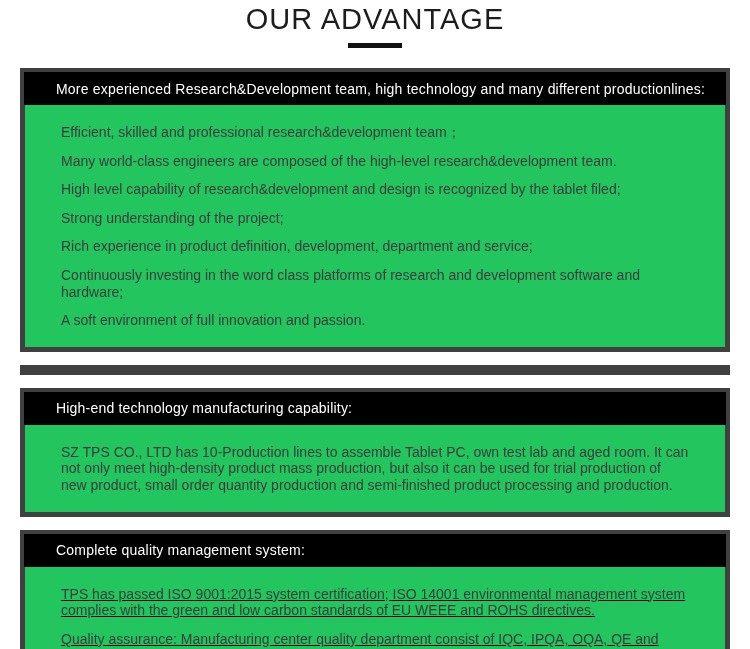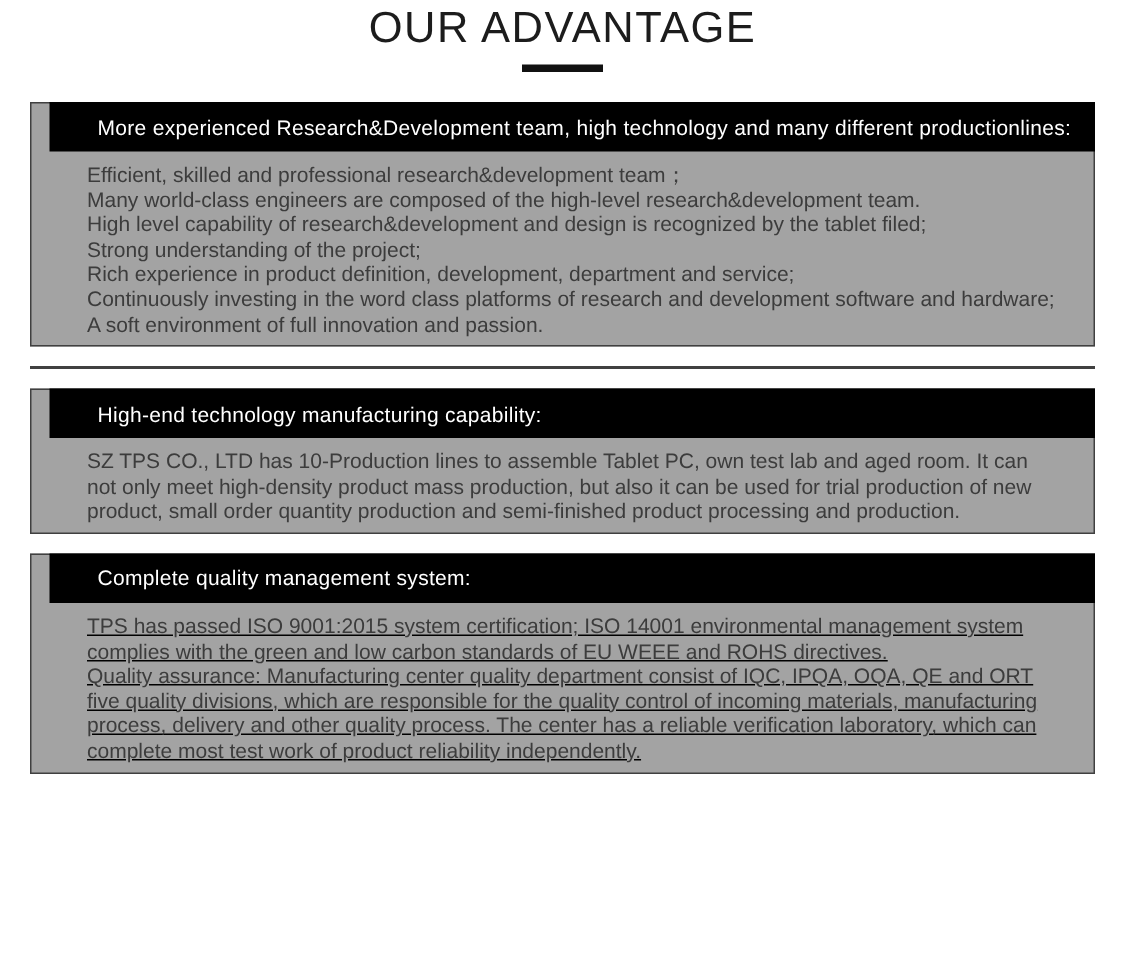"More experienced Research&Development" .section { background: #a3a3a3 -> #22c55e; border: 1px solid #404040 -> 5px solid #404040; padding-left: 13px -> none }
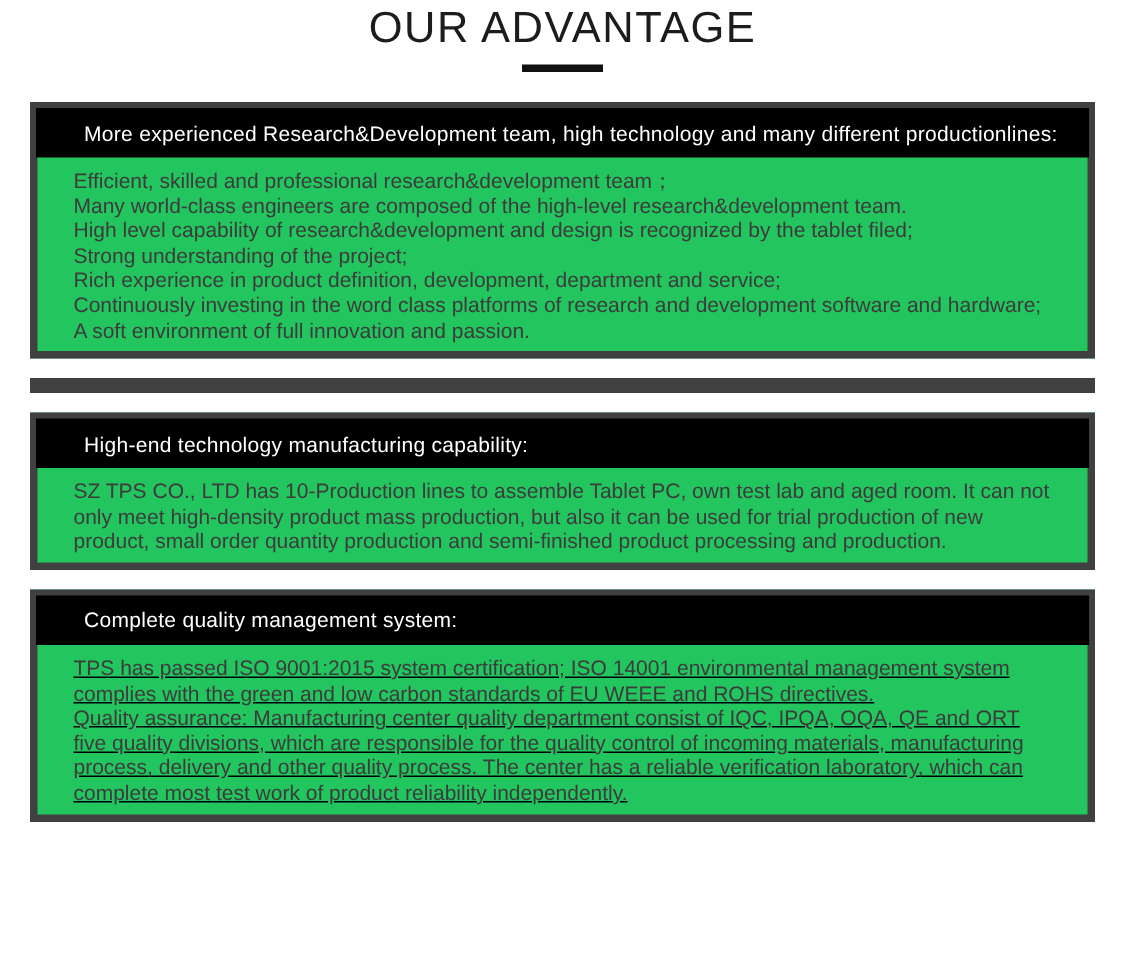"Efficient, skilled and professional" .body-line { margin: 0 -> 12px }
